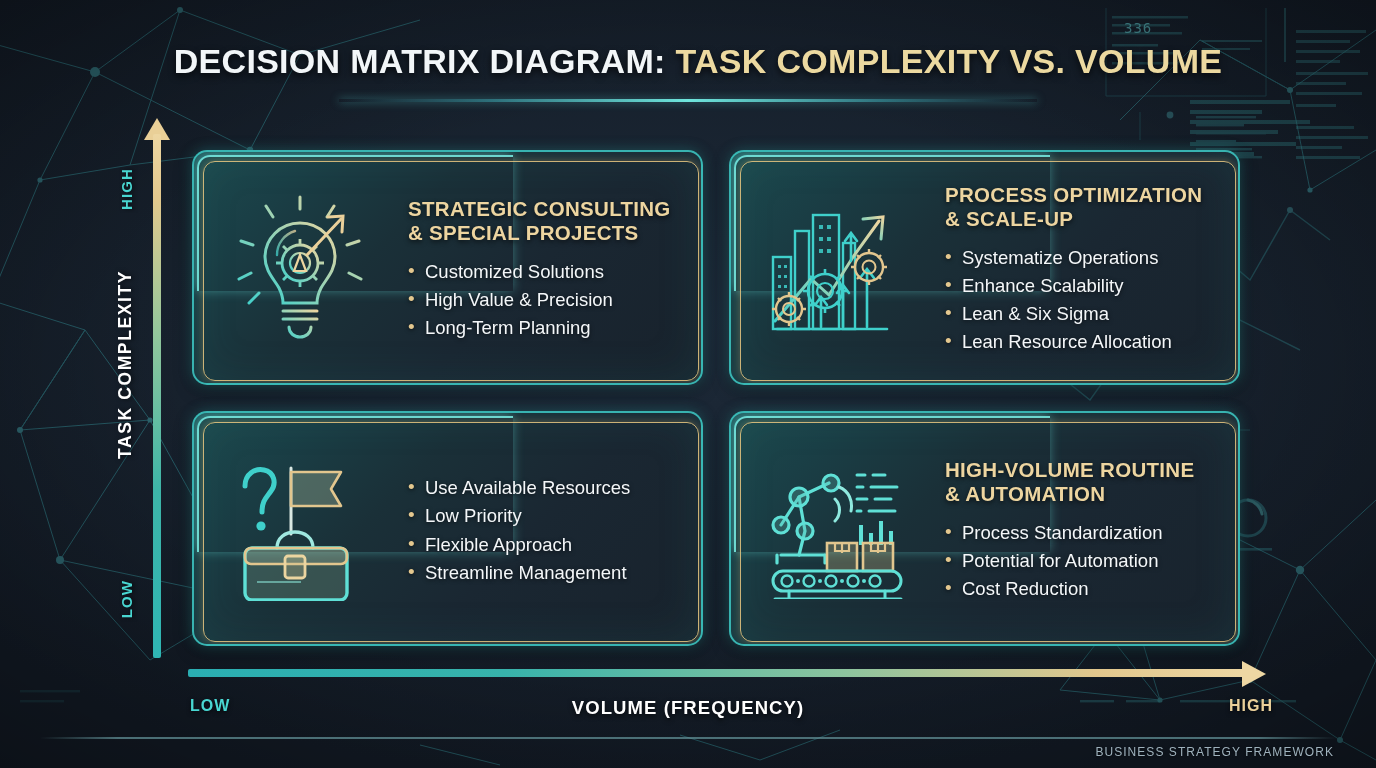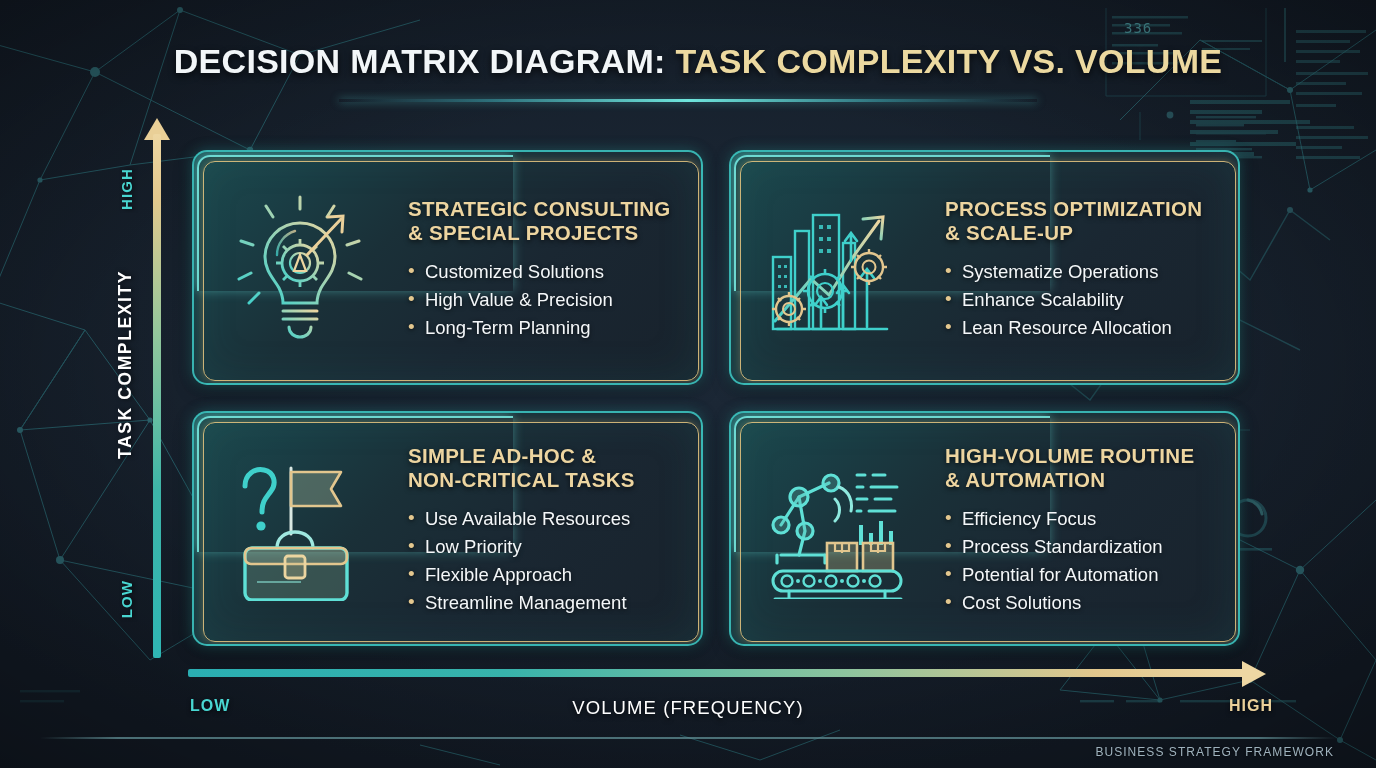"Lean & Six Sigma" li { html: none -> <li>Lean &amp; Six Sigma</li> }
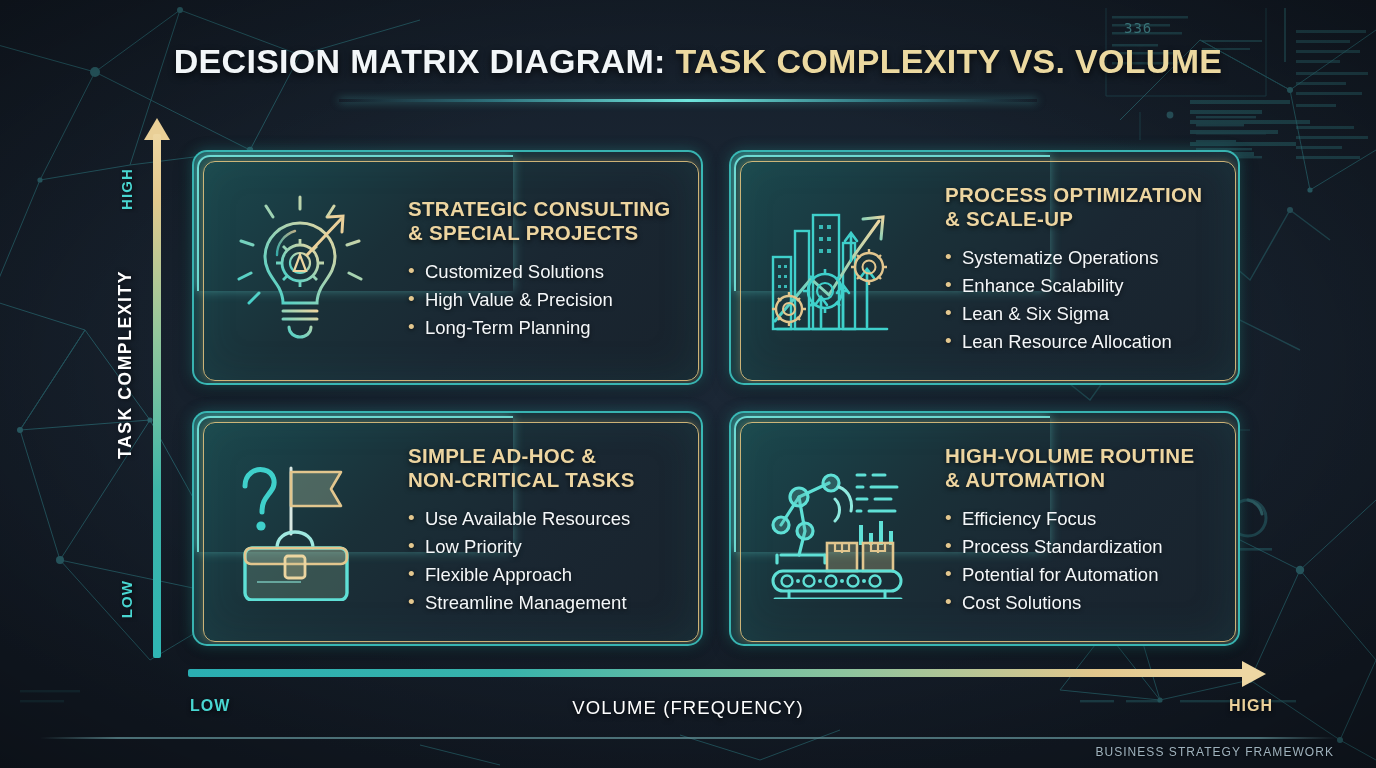"SIMPLE AD-HOC &" div.card-title { html: <div>SIMPLE AD-HOC &amp; NON-CRITICAL TASKS</div> -> none }
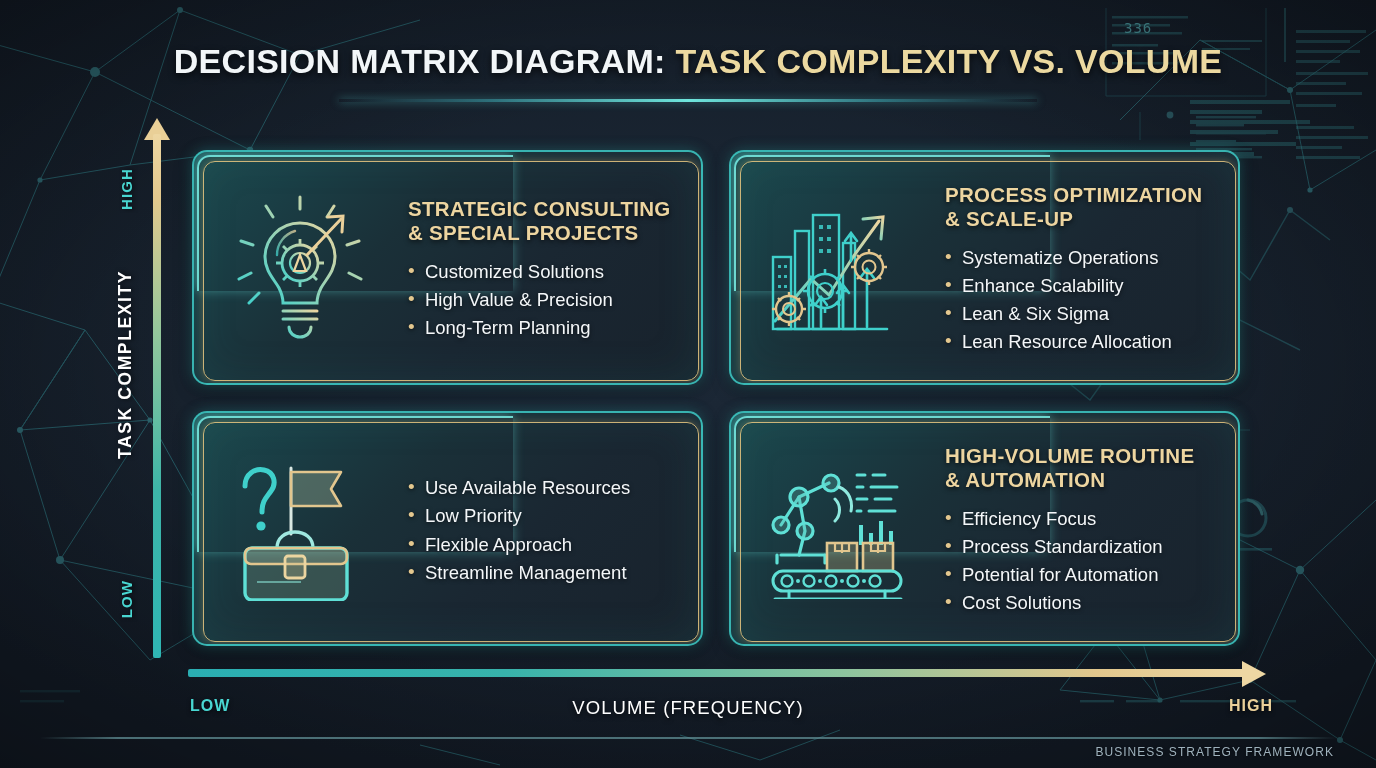"Efficiency Focus" li { html: <li>Efficiency Focus</li> -> none }
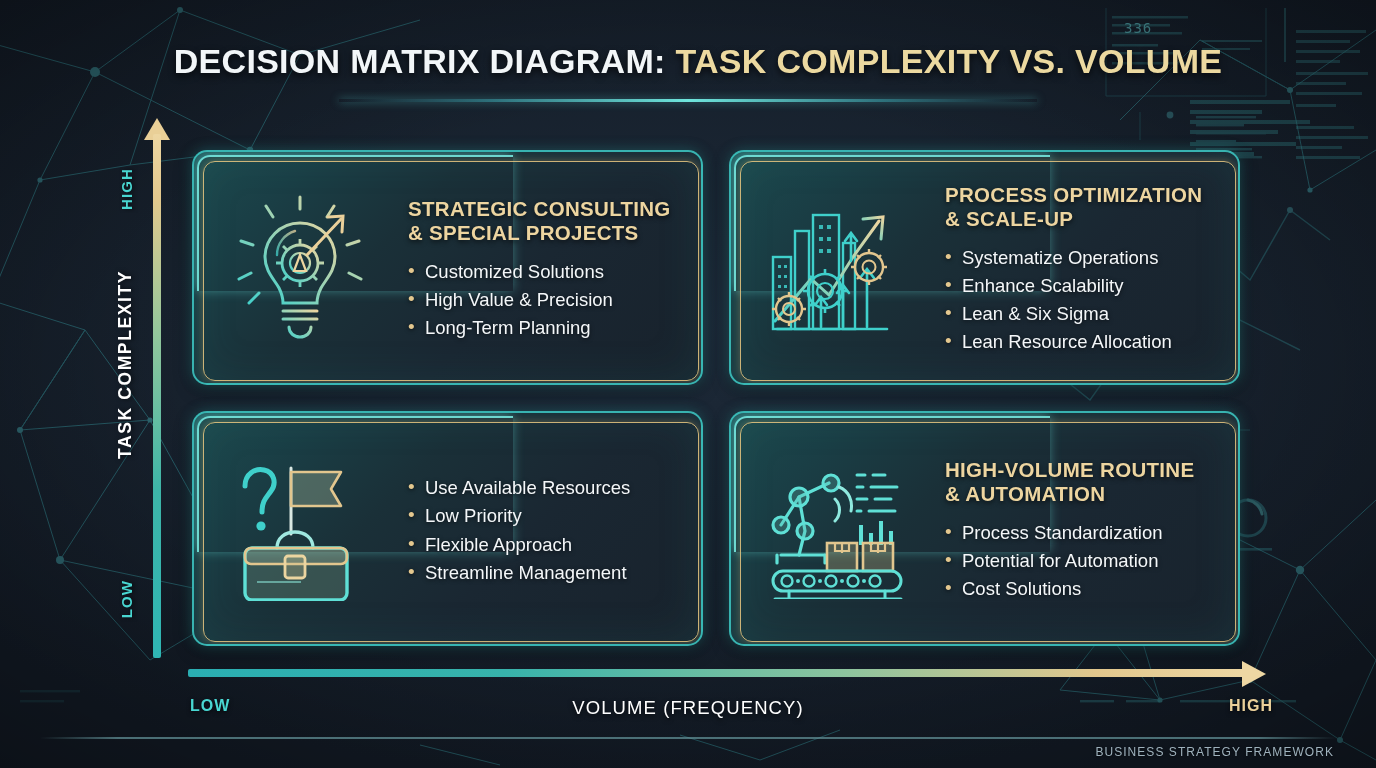"Cost Solutions" li { text: Solutions -> Reduction }
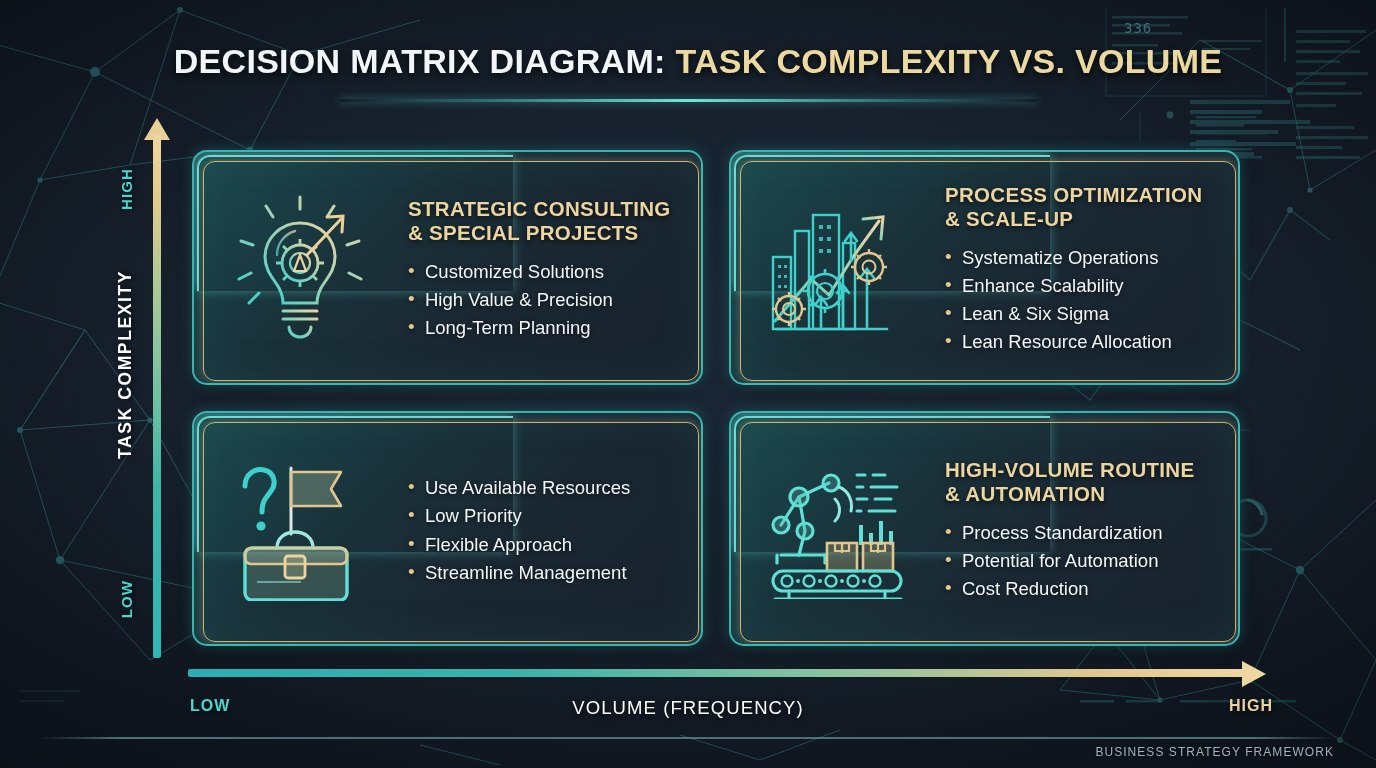"VOLUME (FREQUENCY)" #x-title { font-weight: normal -> bold }
